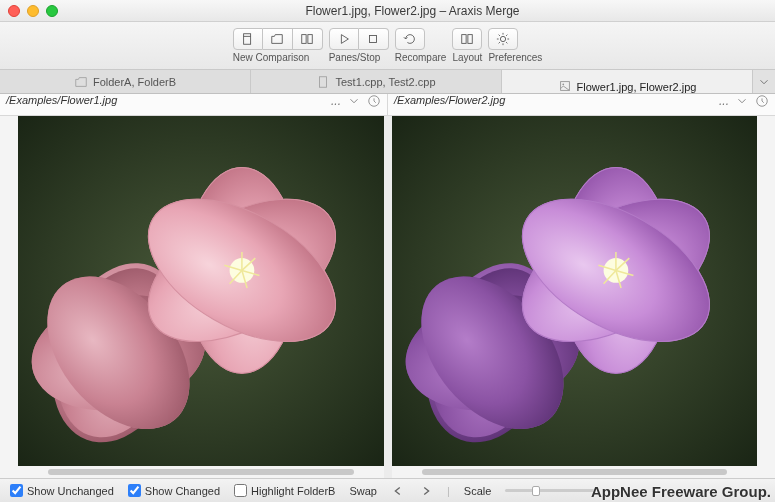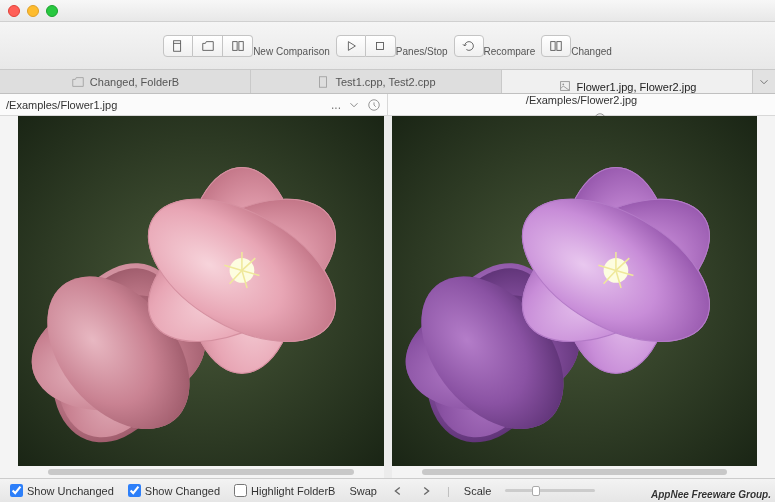"Flower1.jpg, Flower2.jpg – Araxis Merge" div.title { html: none -> <div>Flower1.jpg, Flower2.jpg – Araxis Merge</div> }
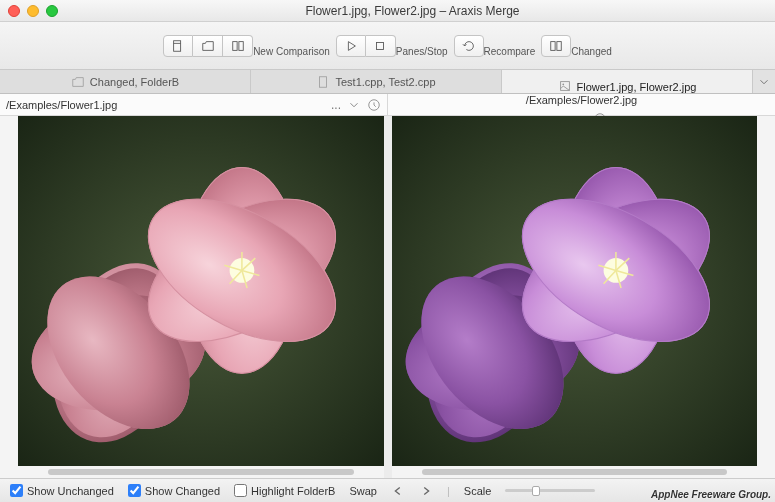"New Comparison" .tb-group { align-items: flex-end -> flex-start; flex-direction: row -> column }
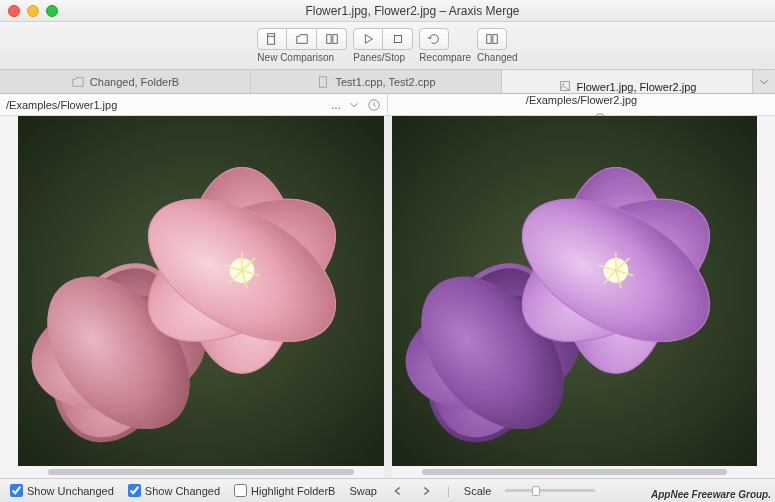"Changed" div.tb-label { text: Changed -> Layout }
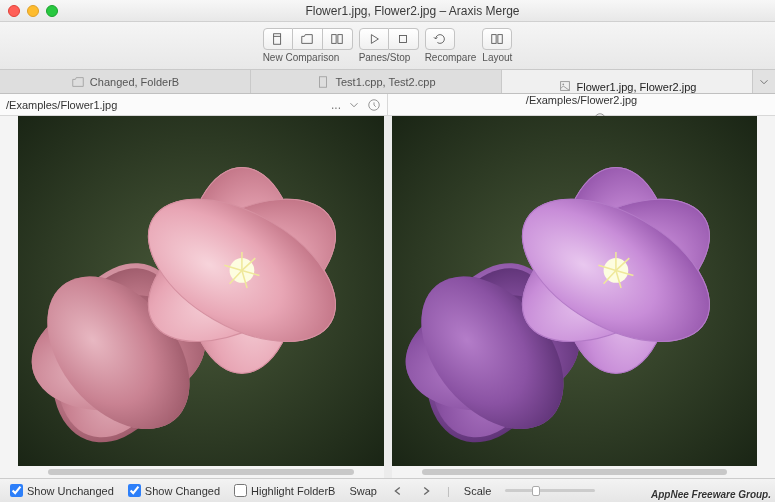"Preferences" div.tb-group { html: none -> <div> <div> <div> <svg> <circle></circle> <path></path> </svg> </div> </div> <div>Preferences</div> </div> }
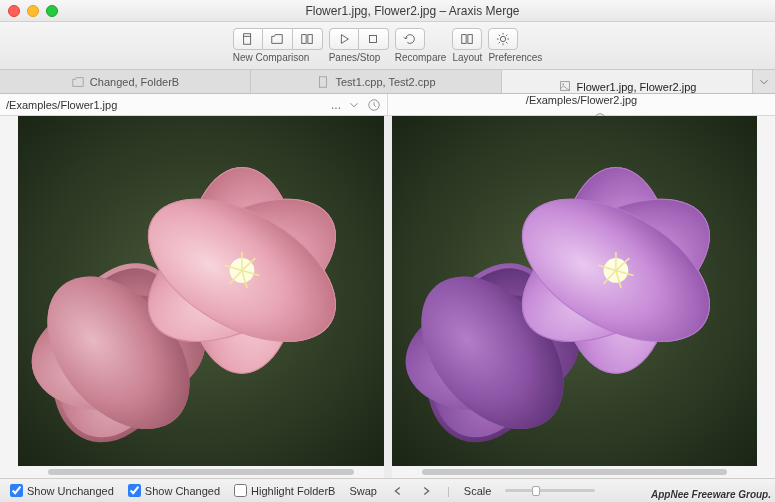"Changed, FolderB" span { text: Changed -> FolderA }
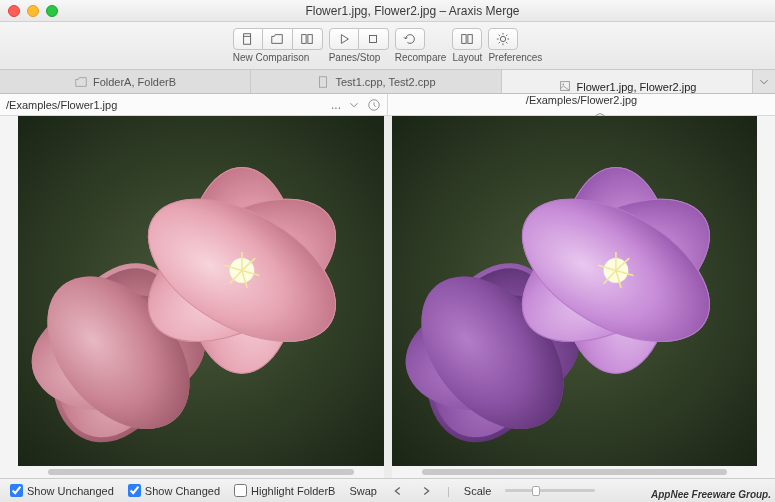"/Examples/Flower1.jpg" .path-cell { align-items: center -> flex-start; font-style: none -> italic }
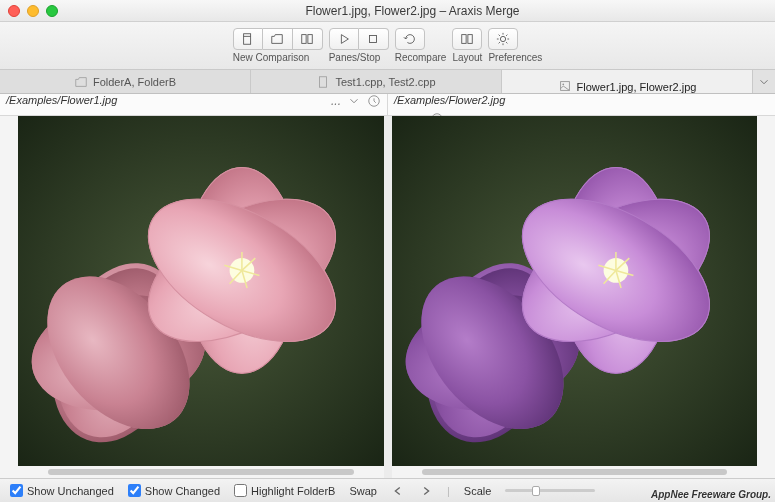"/Examples/Flower2.jpg" .path-cell + .path-cell { flex-direction: column -> none }
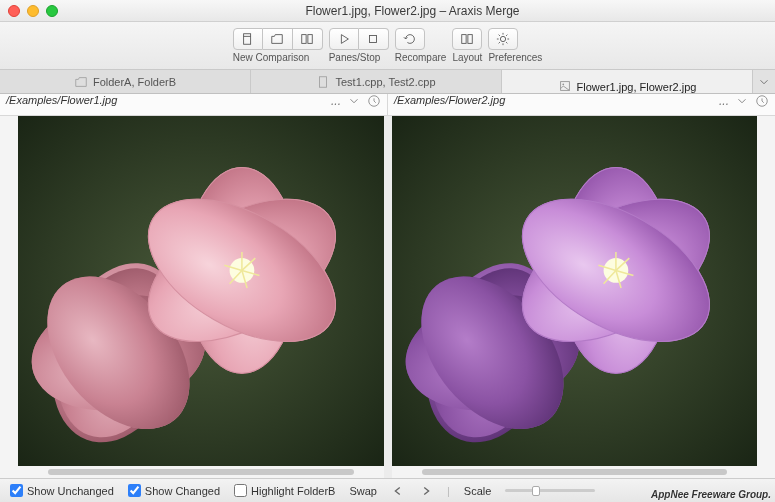"AppNee Freeware Group." .watermark { font-size: 10px -> 15px; font-style: italic -> none }
